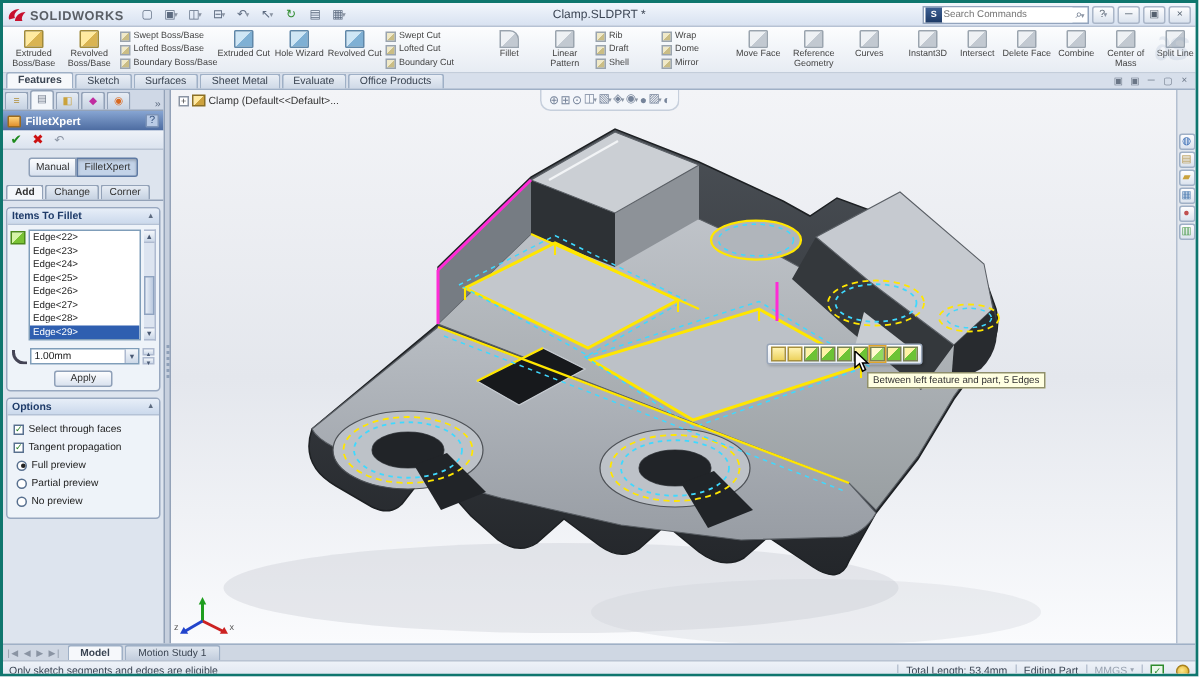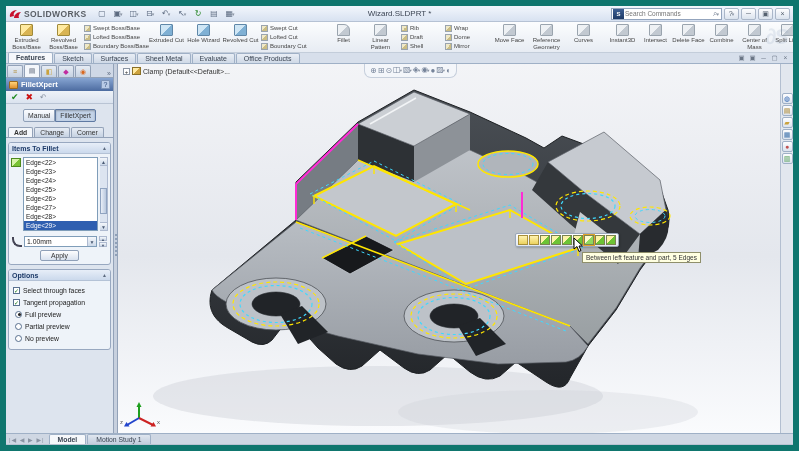"SOLIDWORKS" .app { border: 6px solid #0f766e -> 2px solid #0f766e }
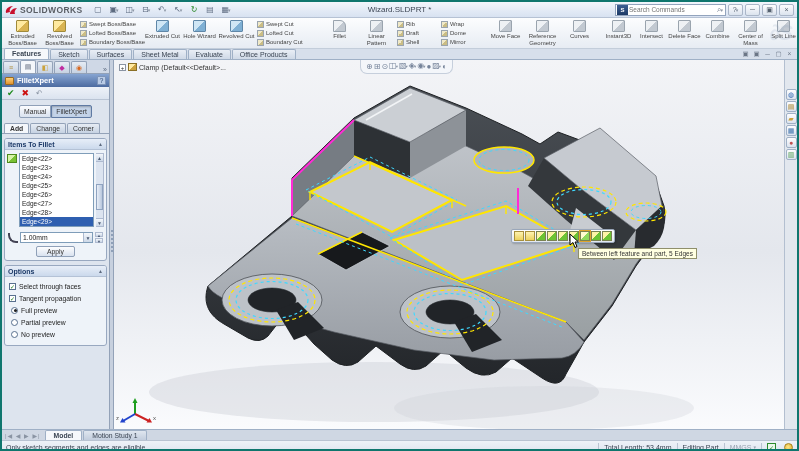"Wizard.SLDPRT *" span.doctitle { text: Wizard.SLDPRT -> Clamp.SLDPRT }
